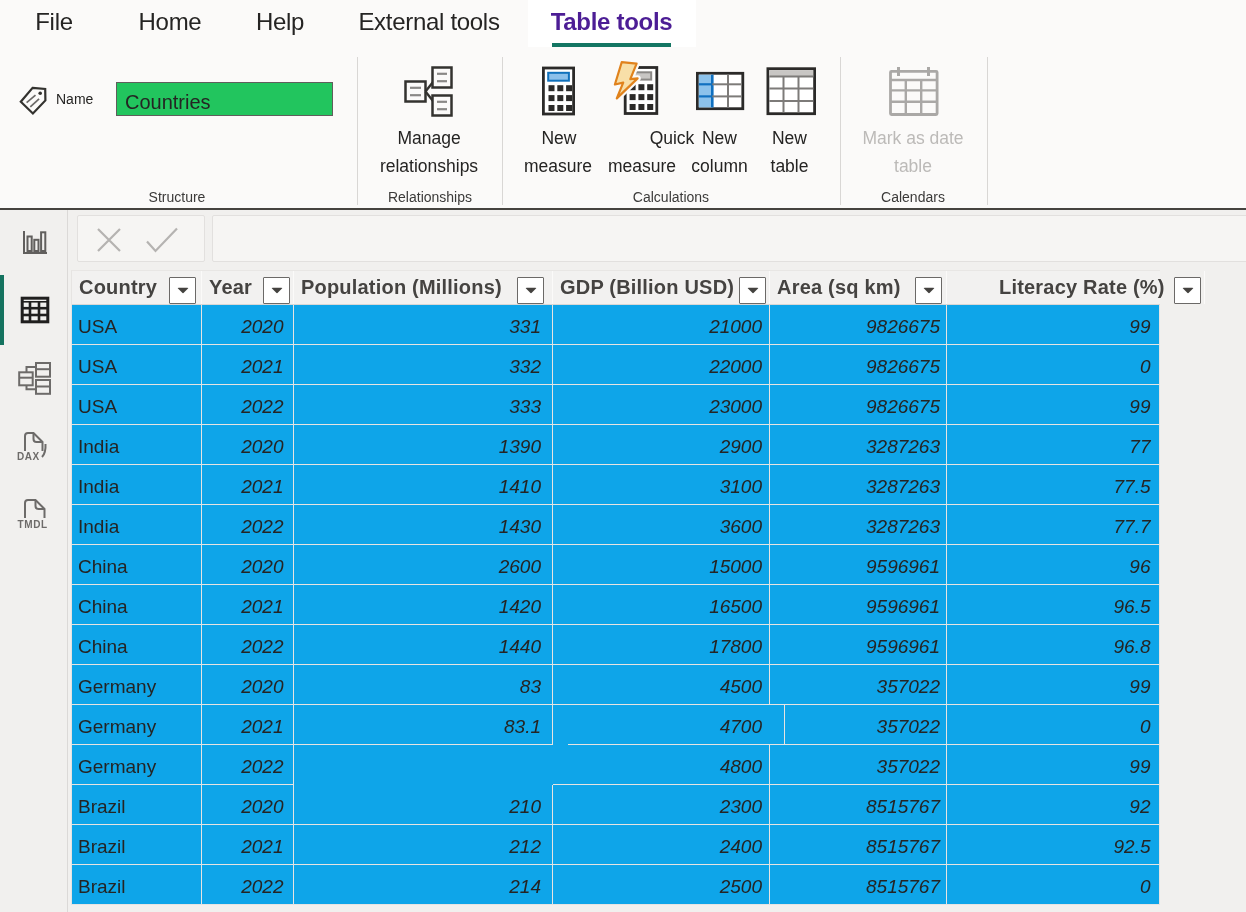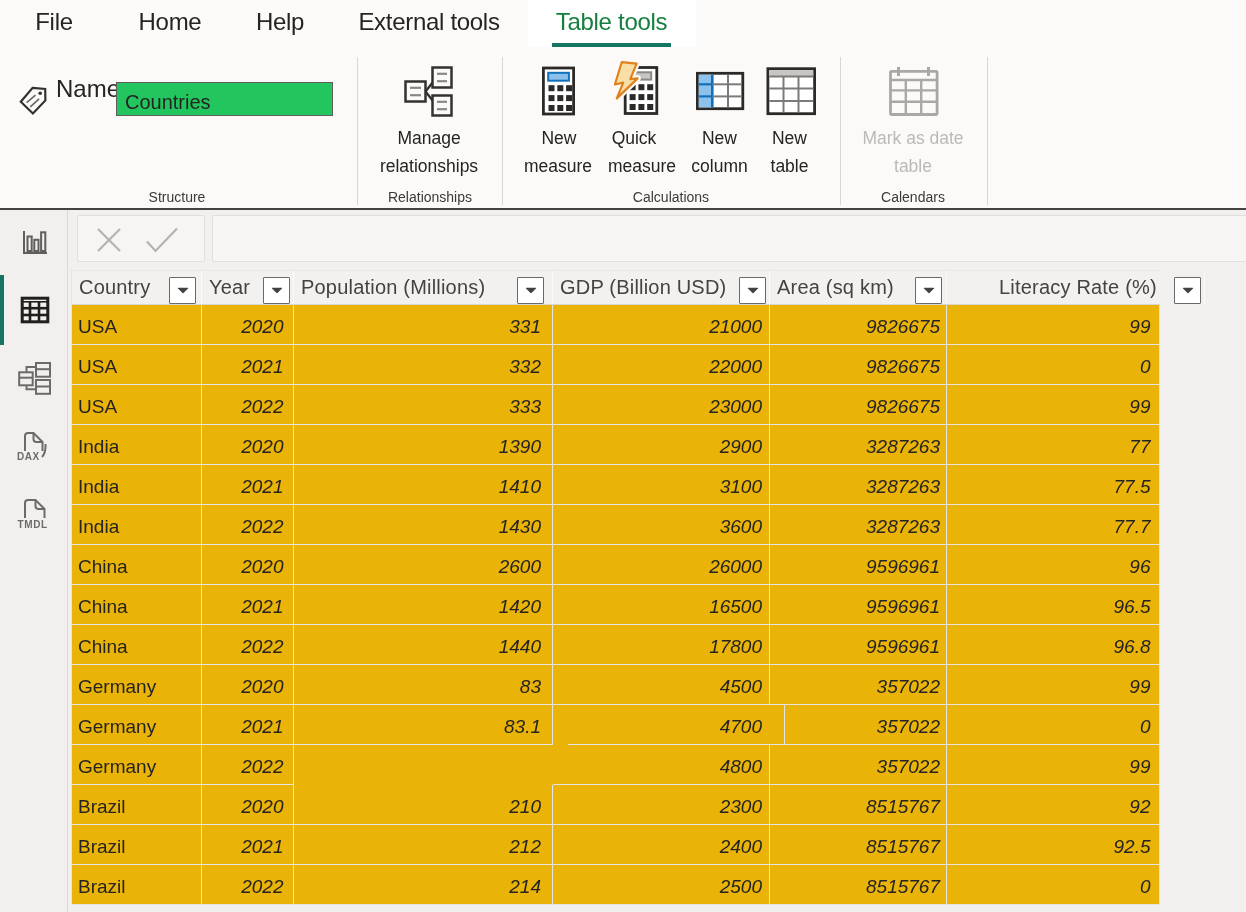"Table tools" .tt { color: #15803d -> #4c1d95; font-weight: normal -> bold }
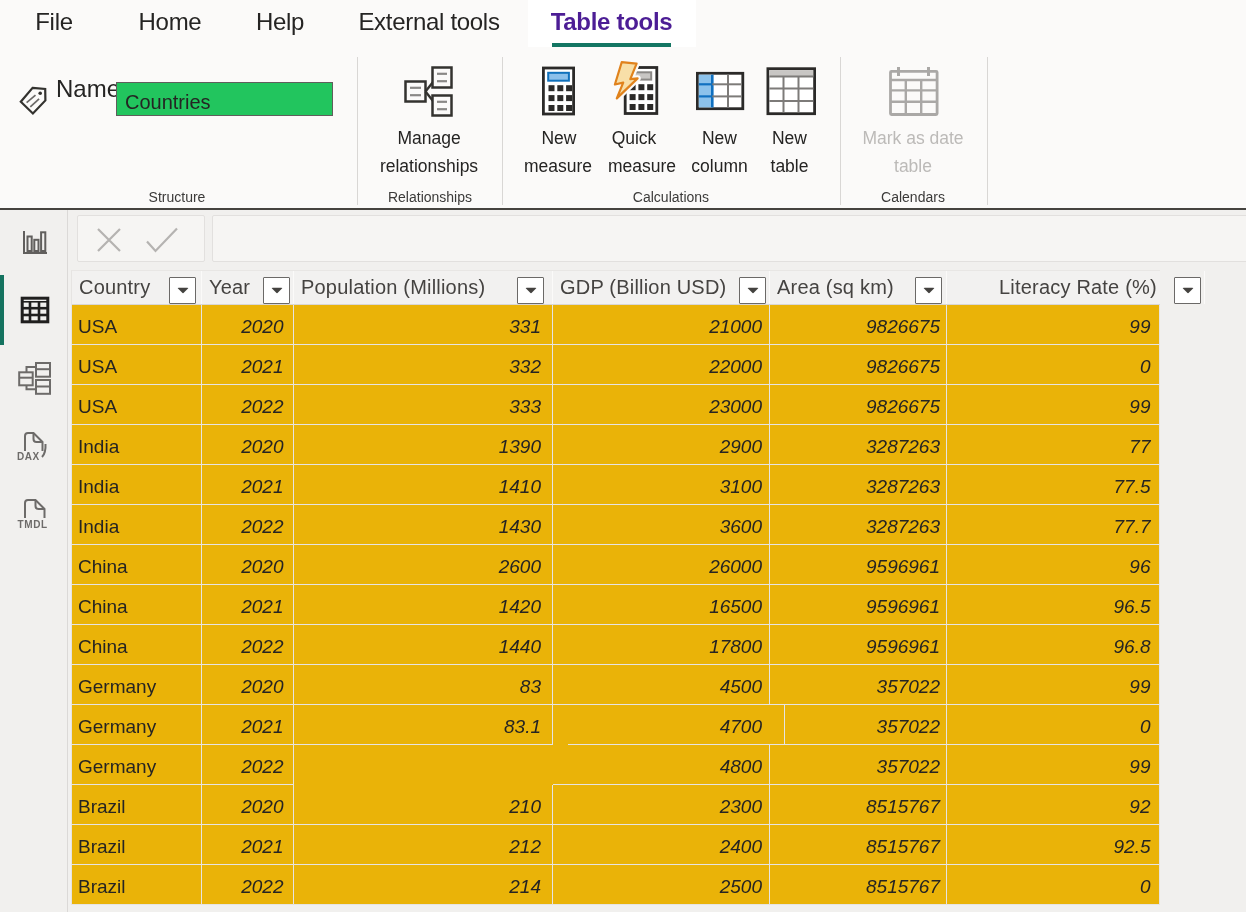"Name" #namelbl { font-size: 24px -> 14px; top: 72px -> 82px }
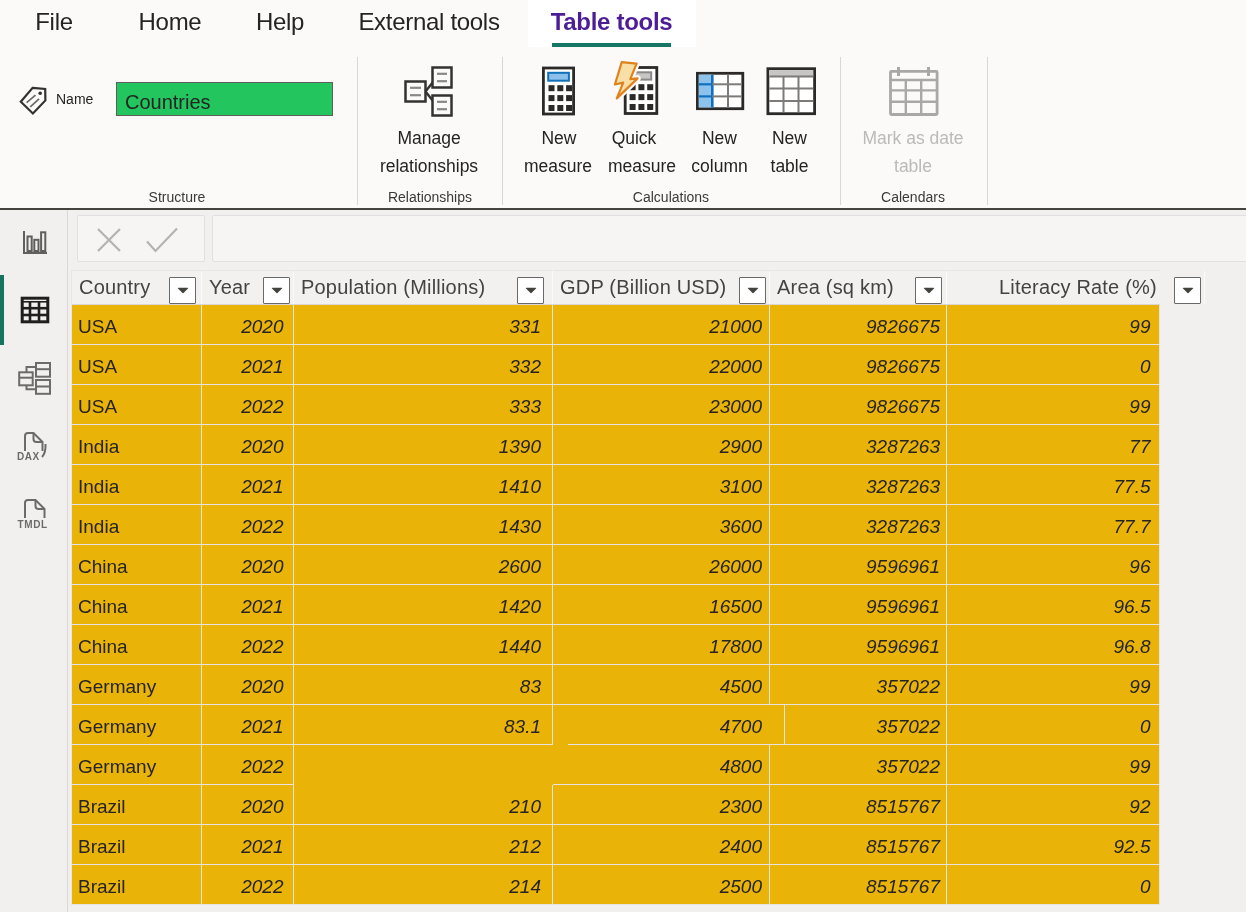"Quick" div.btxt { left: 634px -> 672px }
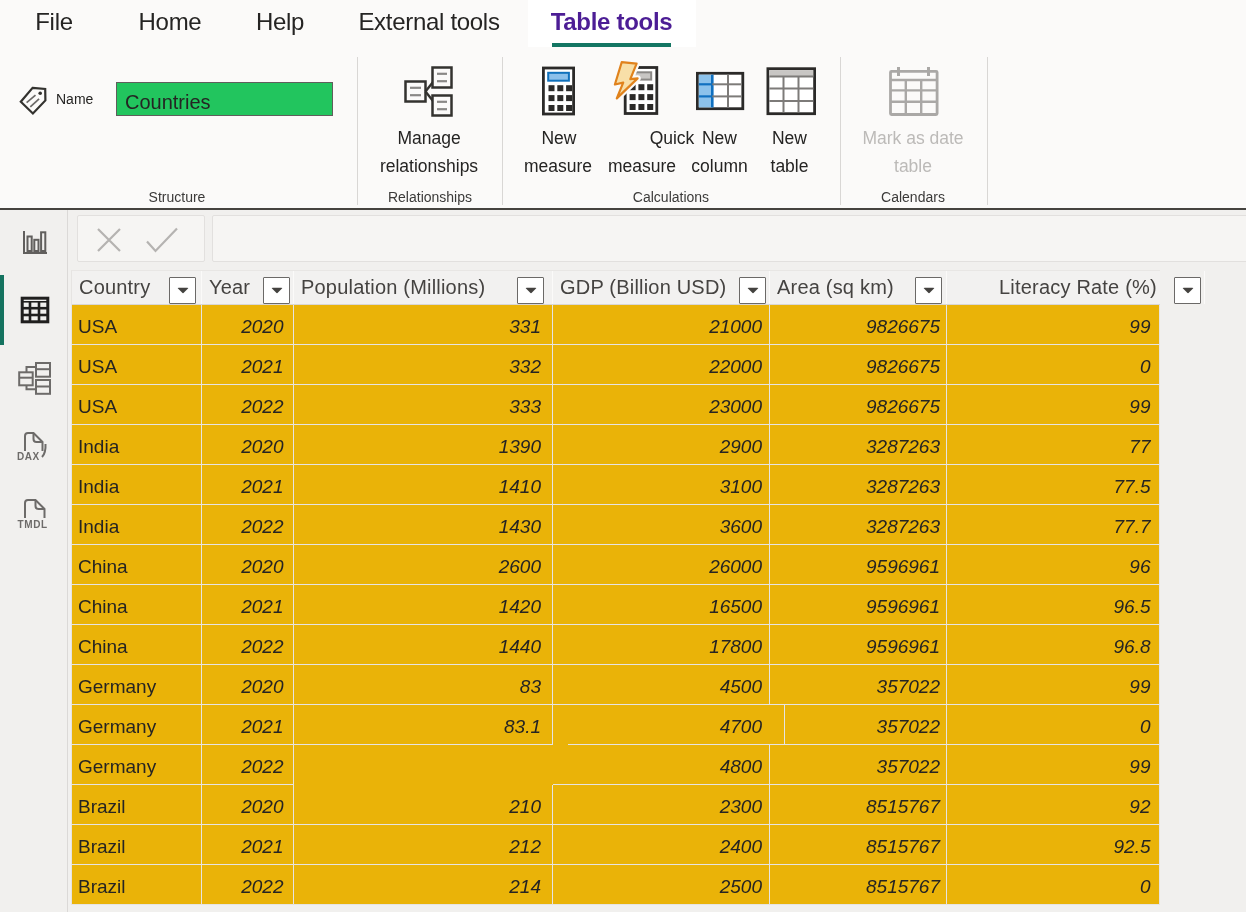"Country" .hrow .c { font-weight: normal -> bold }
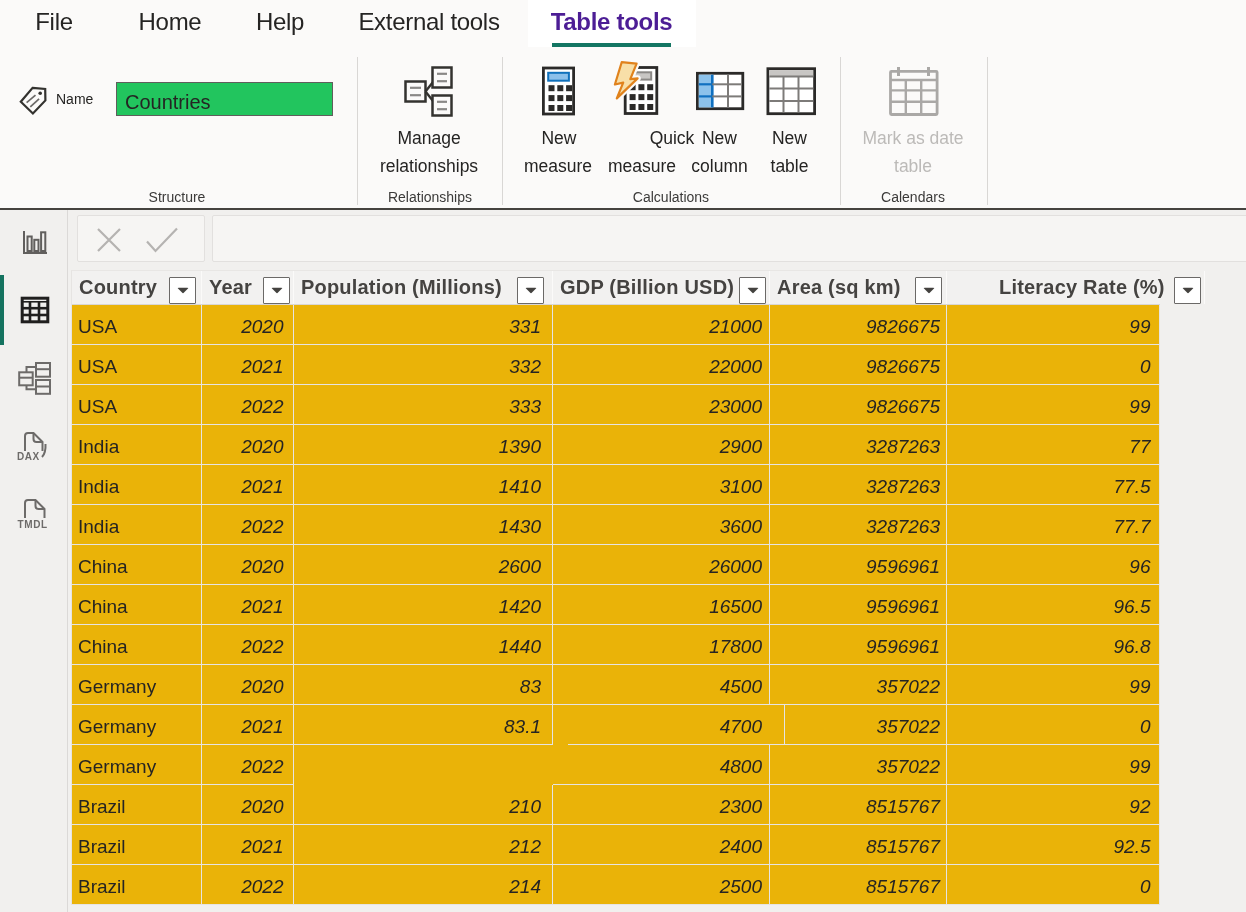"USA" .row { background: #eab308 -> #0ea5e9 }
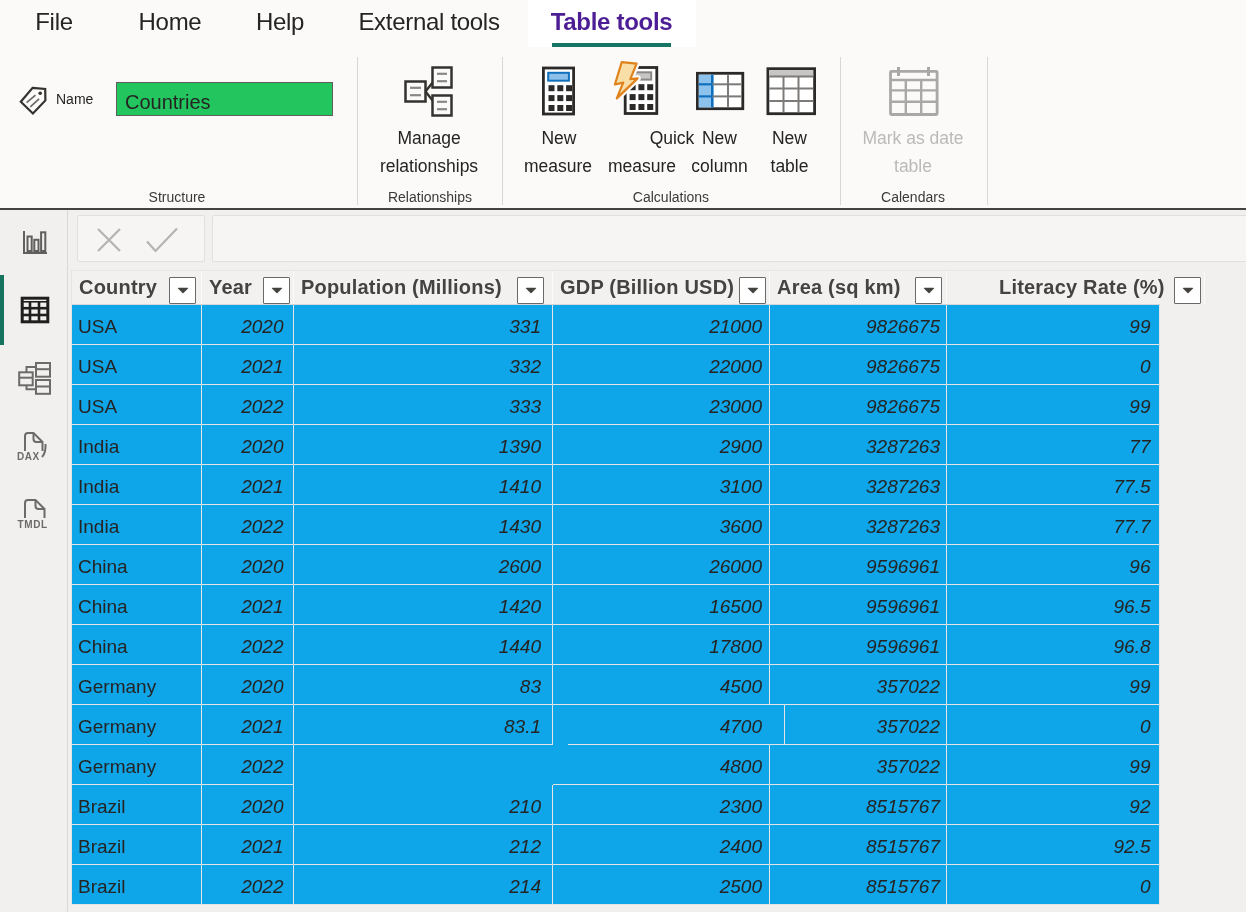"26000" div.c { text: 26000 -> 15000 }
